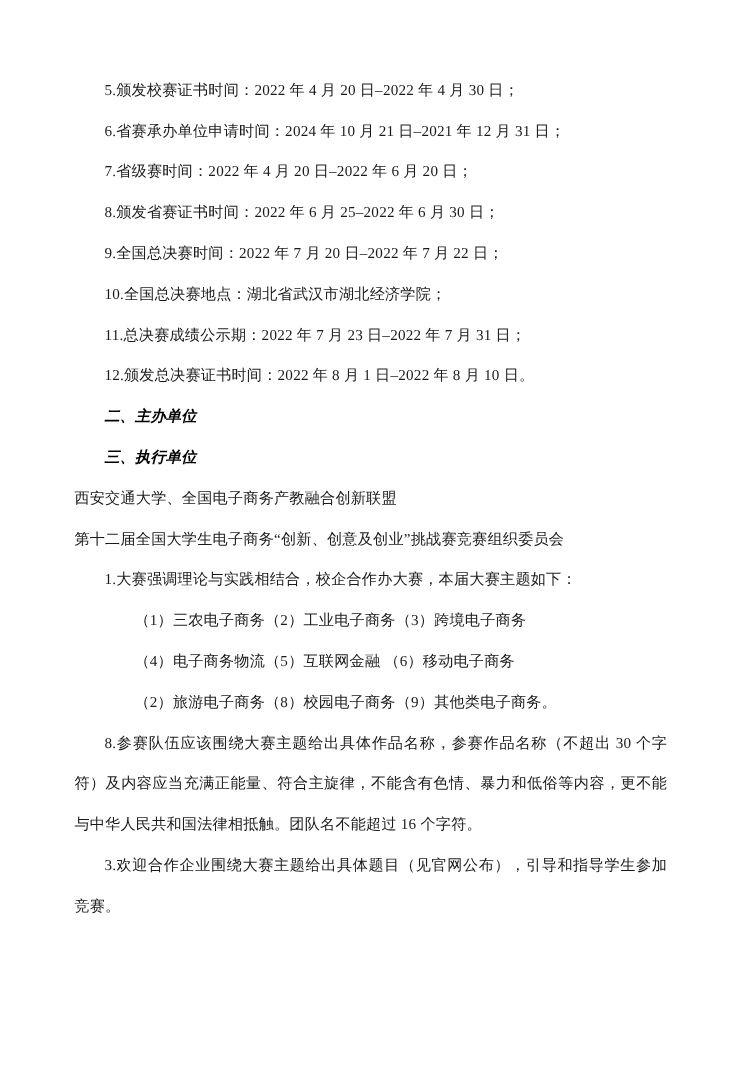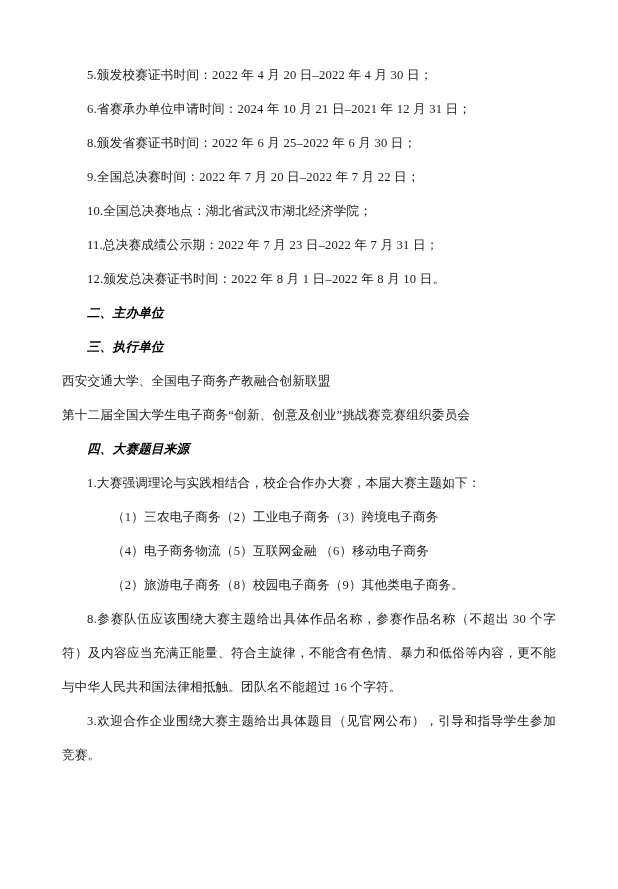"7.省级赛时间：2022 年 4 月 20" p.para { html: none -> <p>7.省级赛时间：2022 年 4 月 20 日–2022 年 6 月 20 日；</p> }
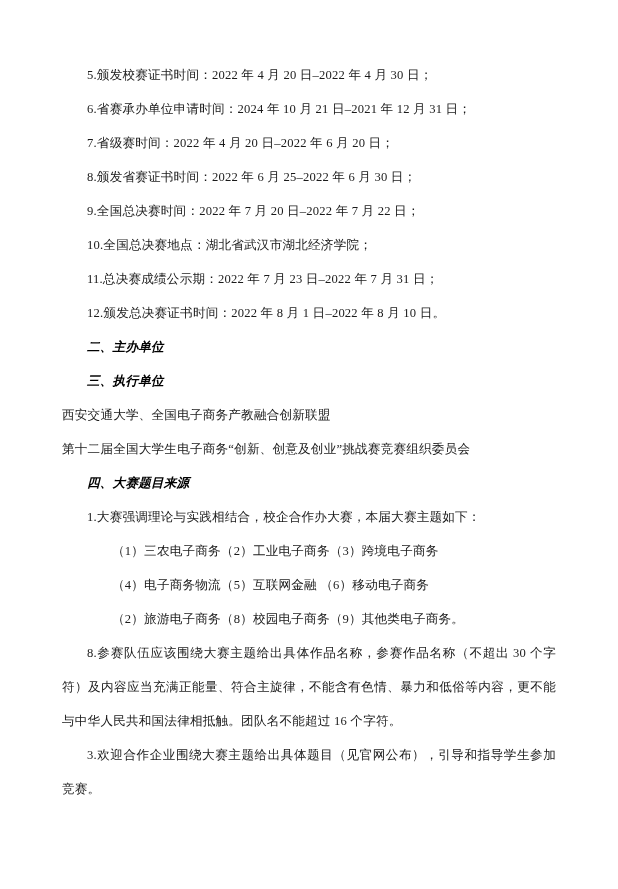"四、大赛题目来源" p.para { html: <p>四、大赛题目来源</p> -> none }
